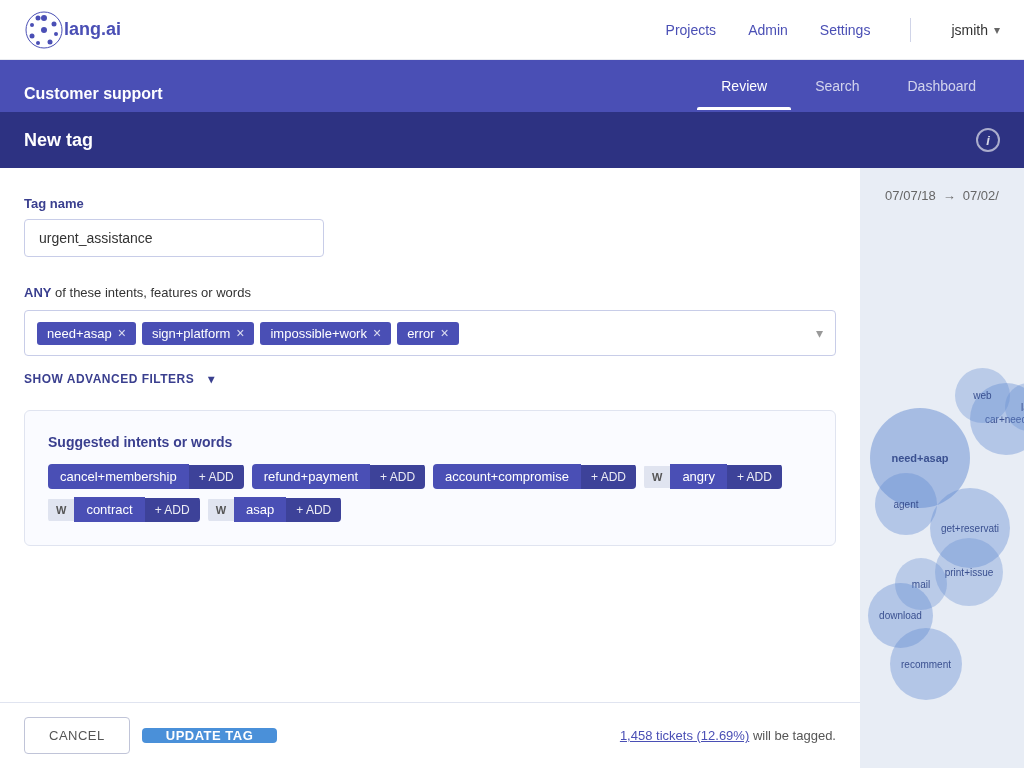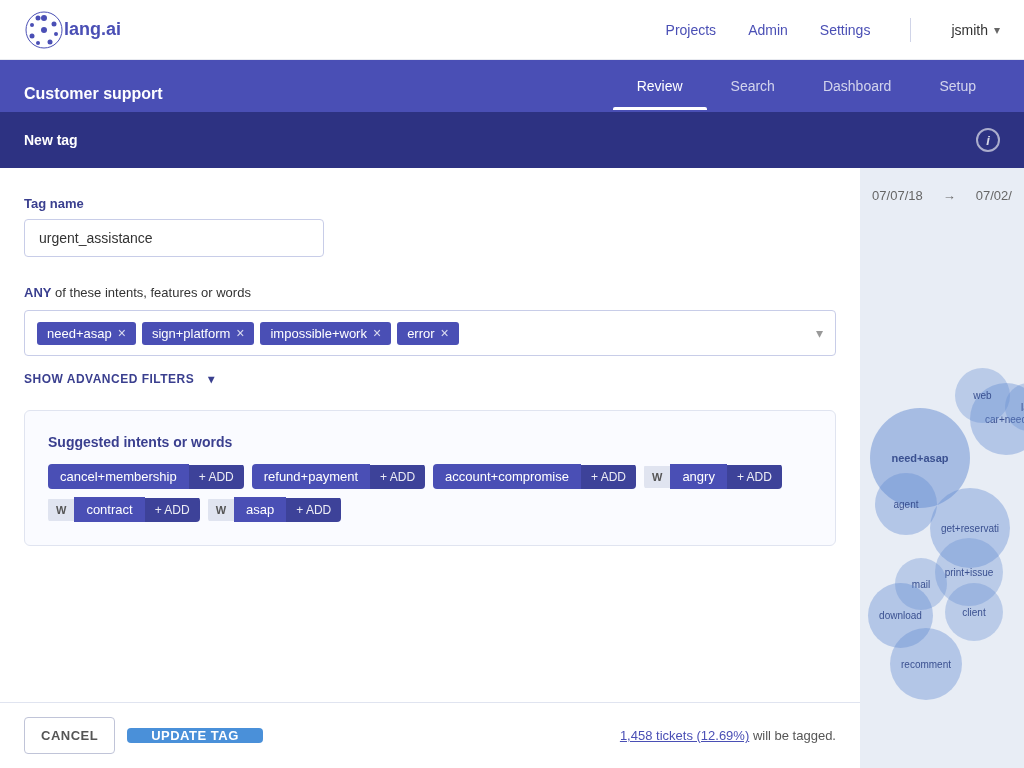"Setup" a.section-tab { html: <a>Setup</a> -> none }
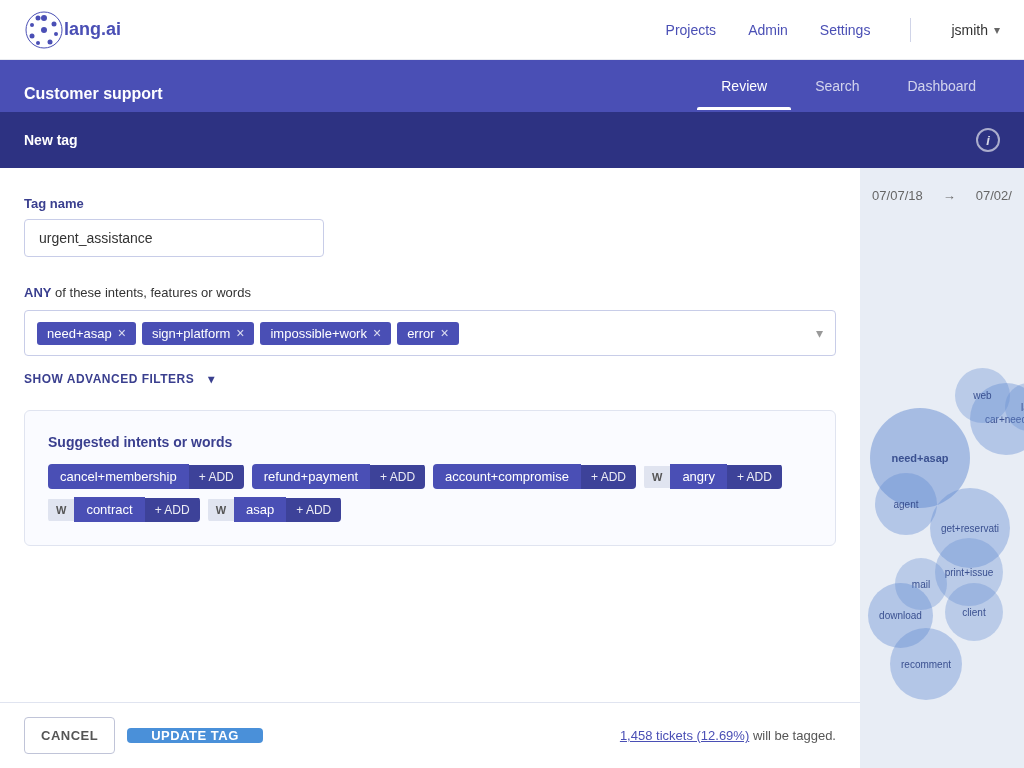"New tag" .page-title { font-size: 14px -> 18px }
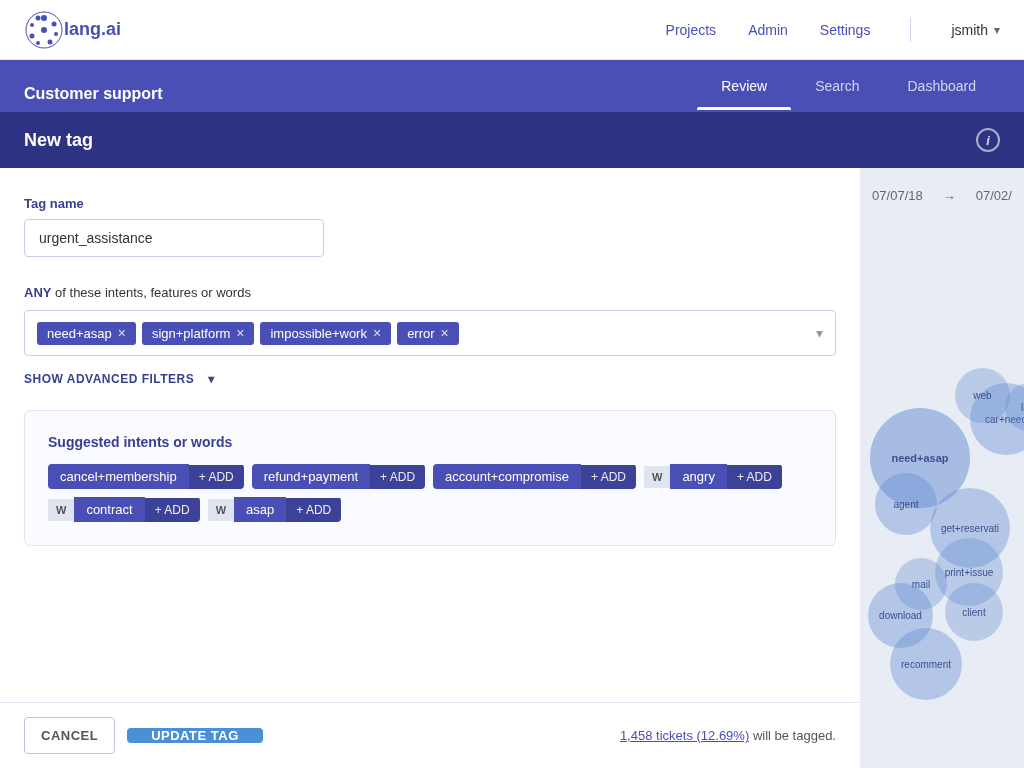"07/07/18" .date-row { gap: 20px -> 7px }
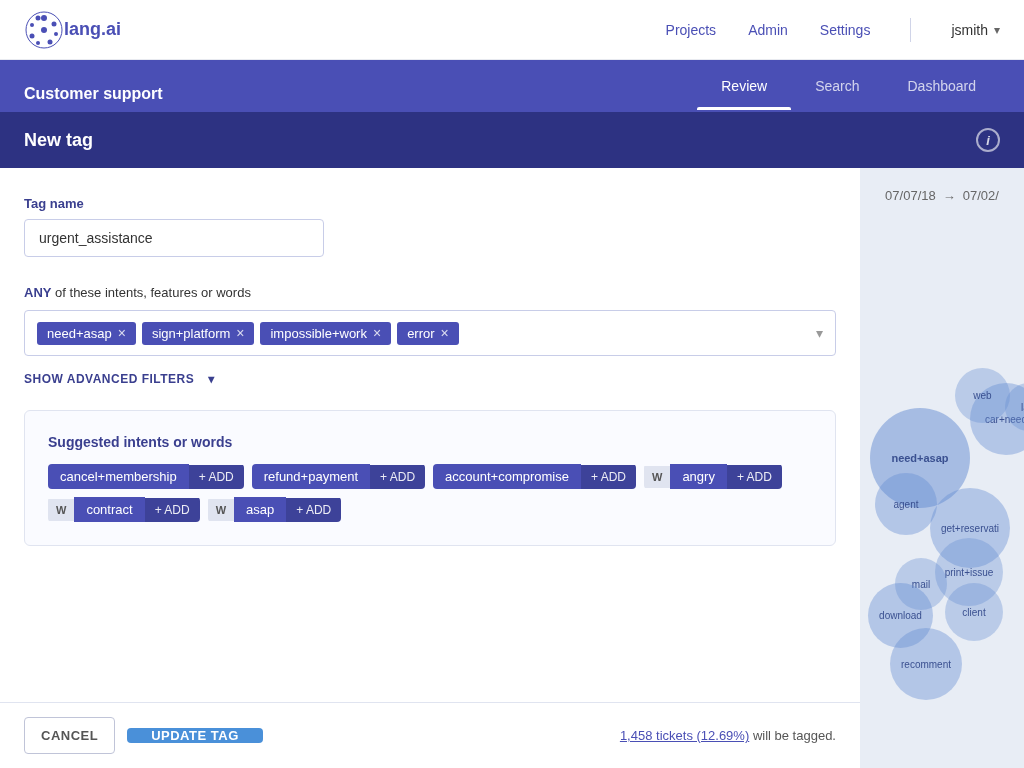"client" div { html: <div>client</div> -> none }
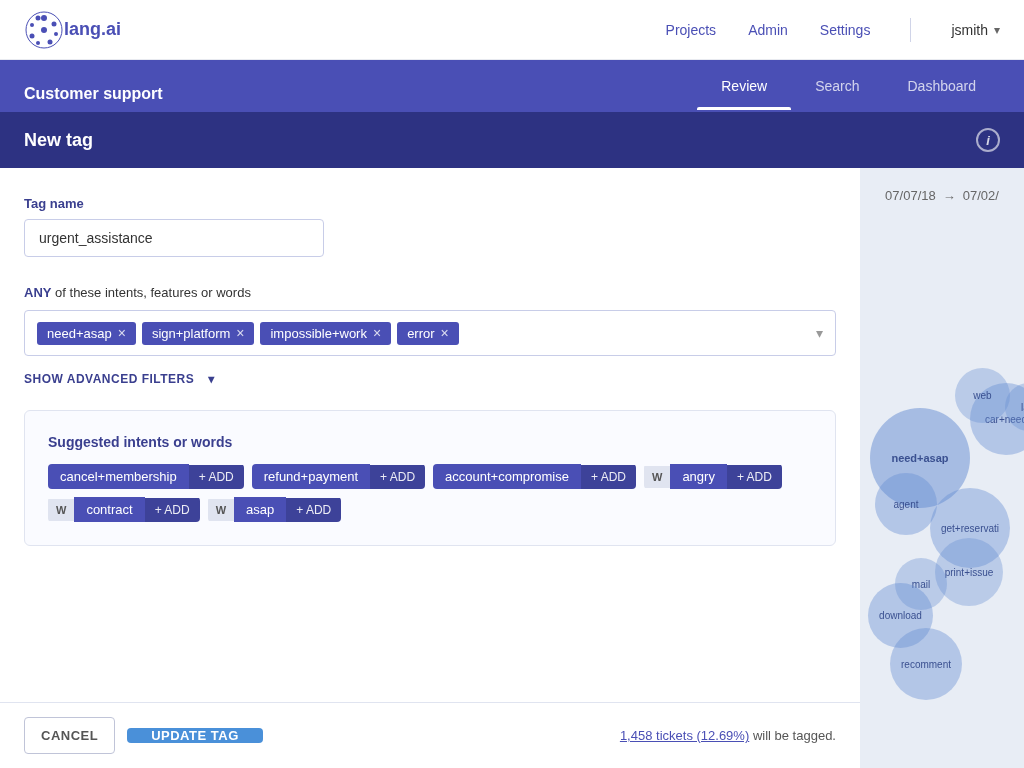"CANCEL" .btn-cancel { font-weight: 700 -> 400; padding: 10px 16px -> 10px 24px }
